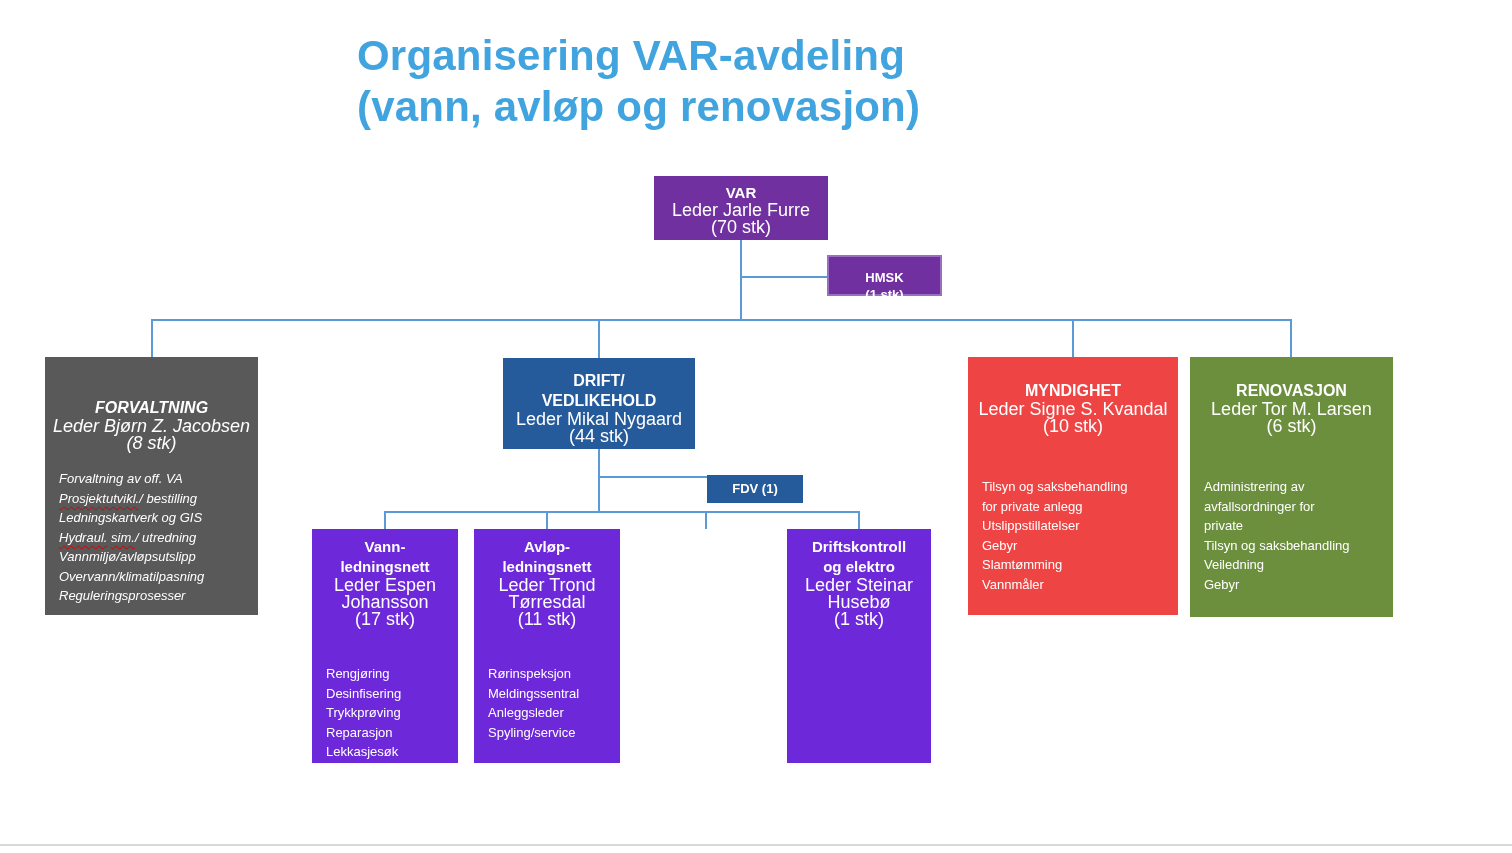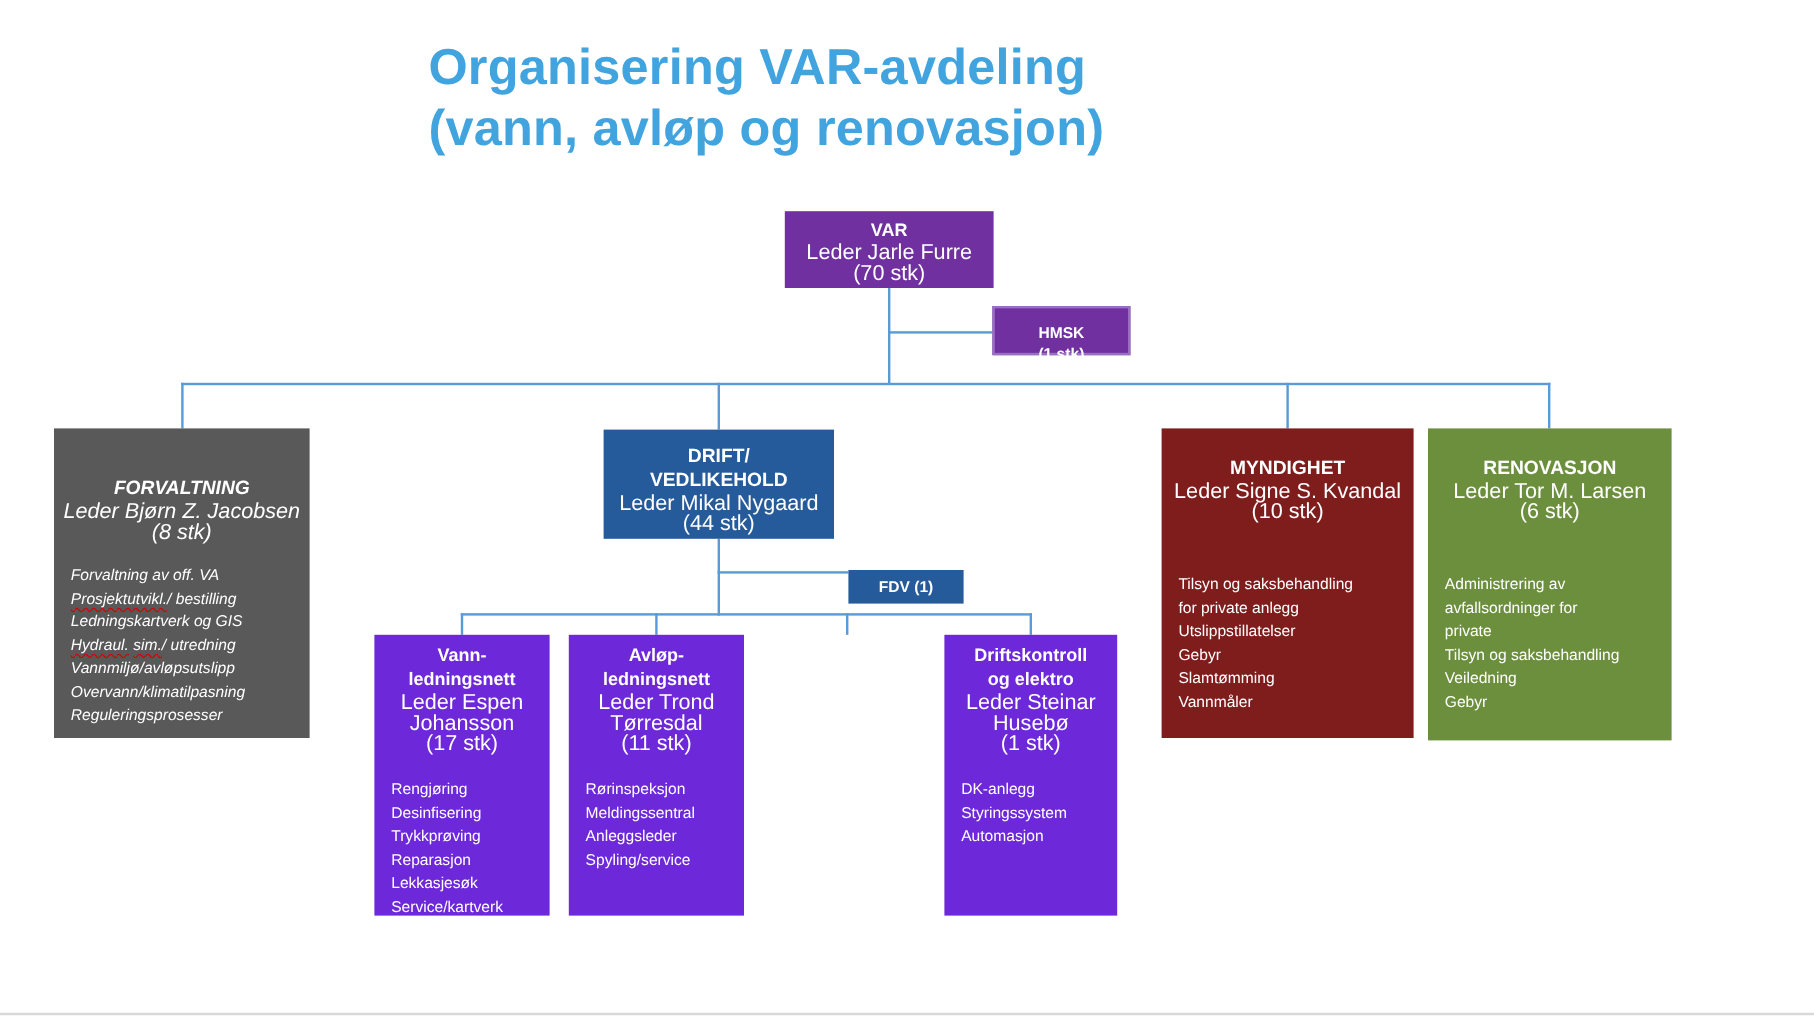"MYNDIGHET" #box-myndighet { background: #7f1d1d -> #ef4444 }
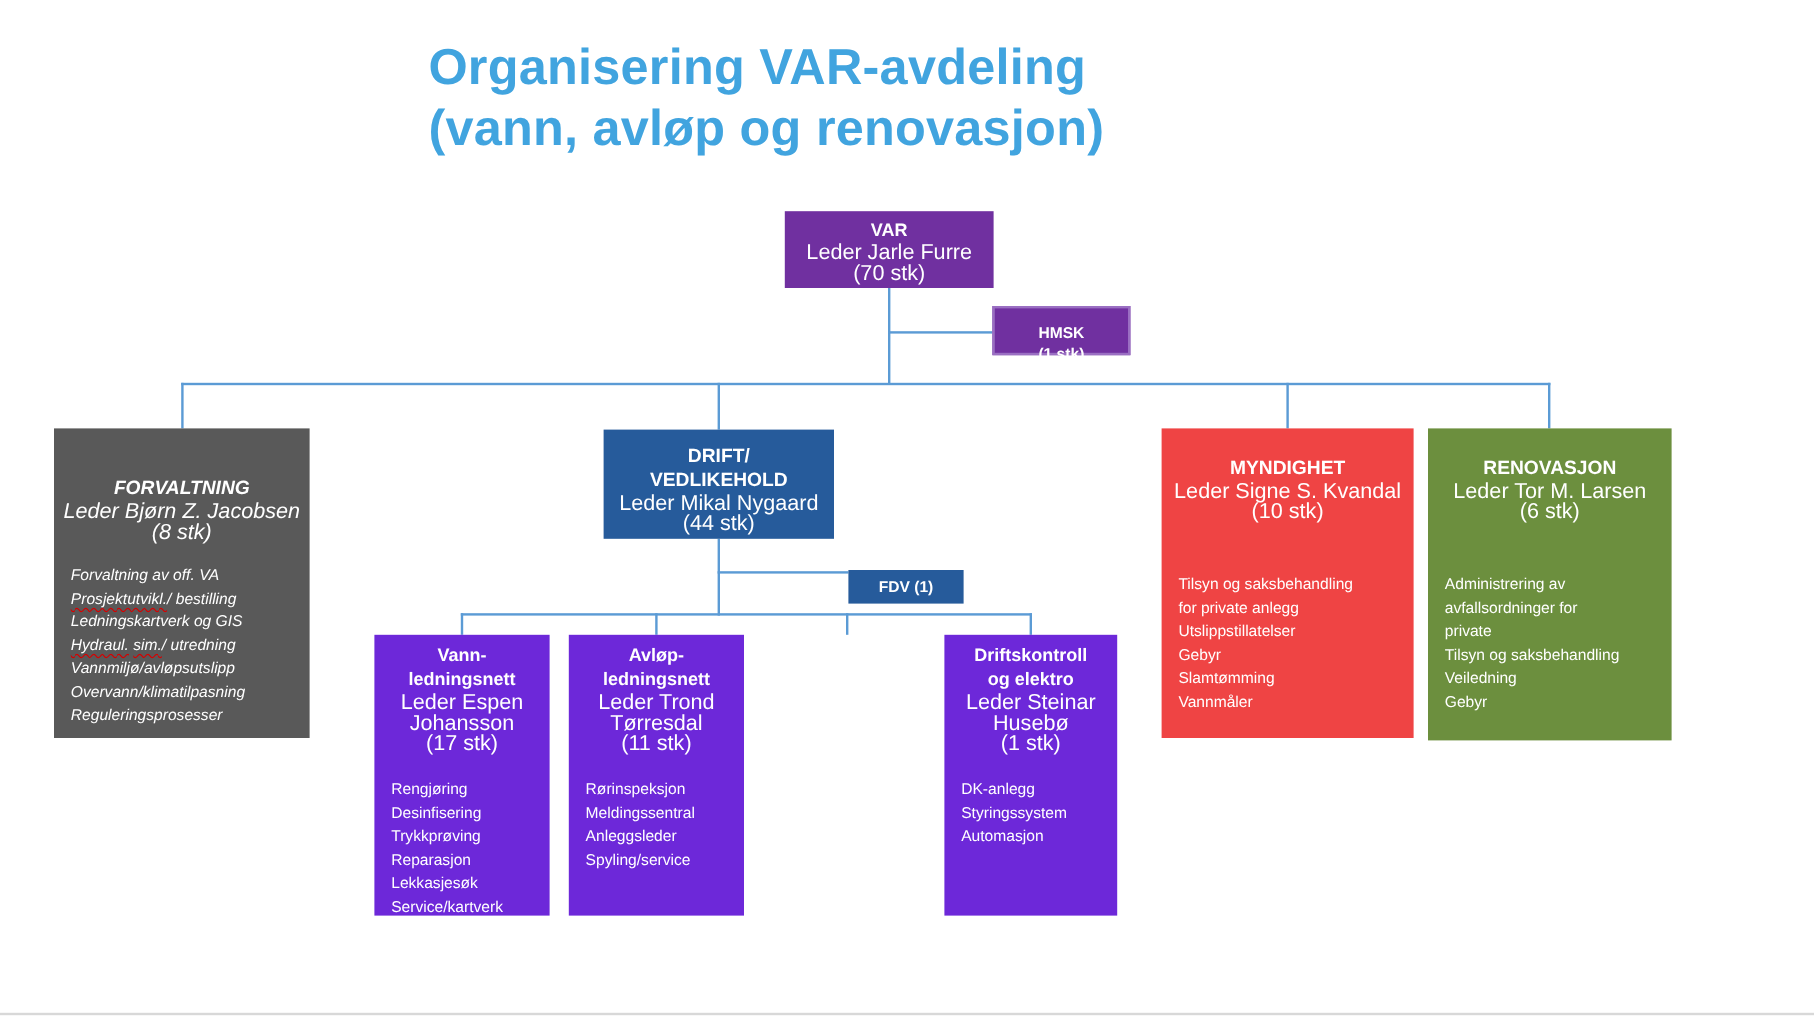"Rengjøring" .sub .tasks { margin-top: 20px -> 36px }
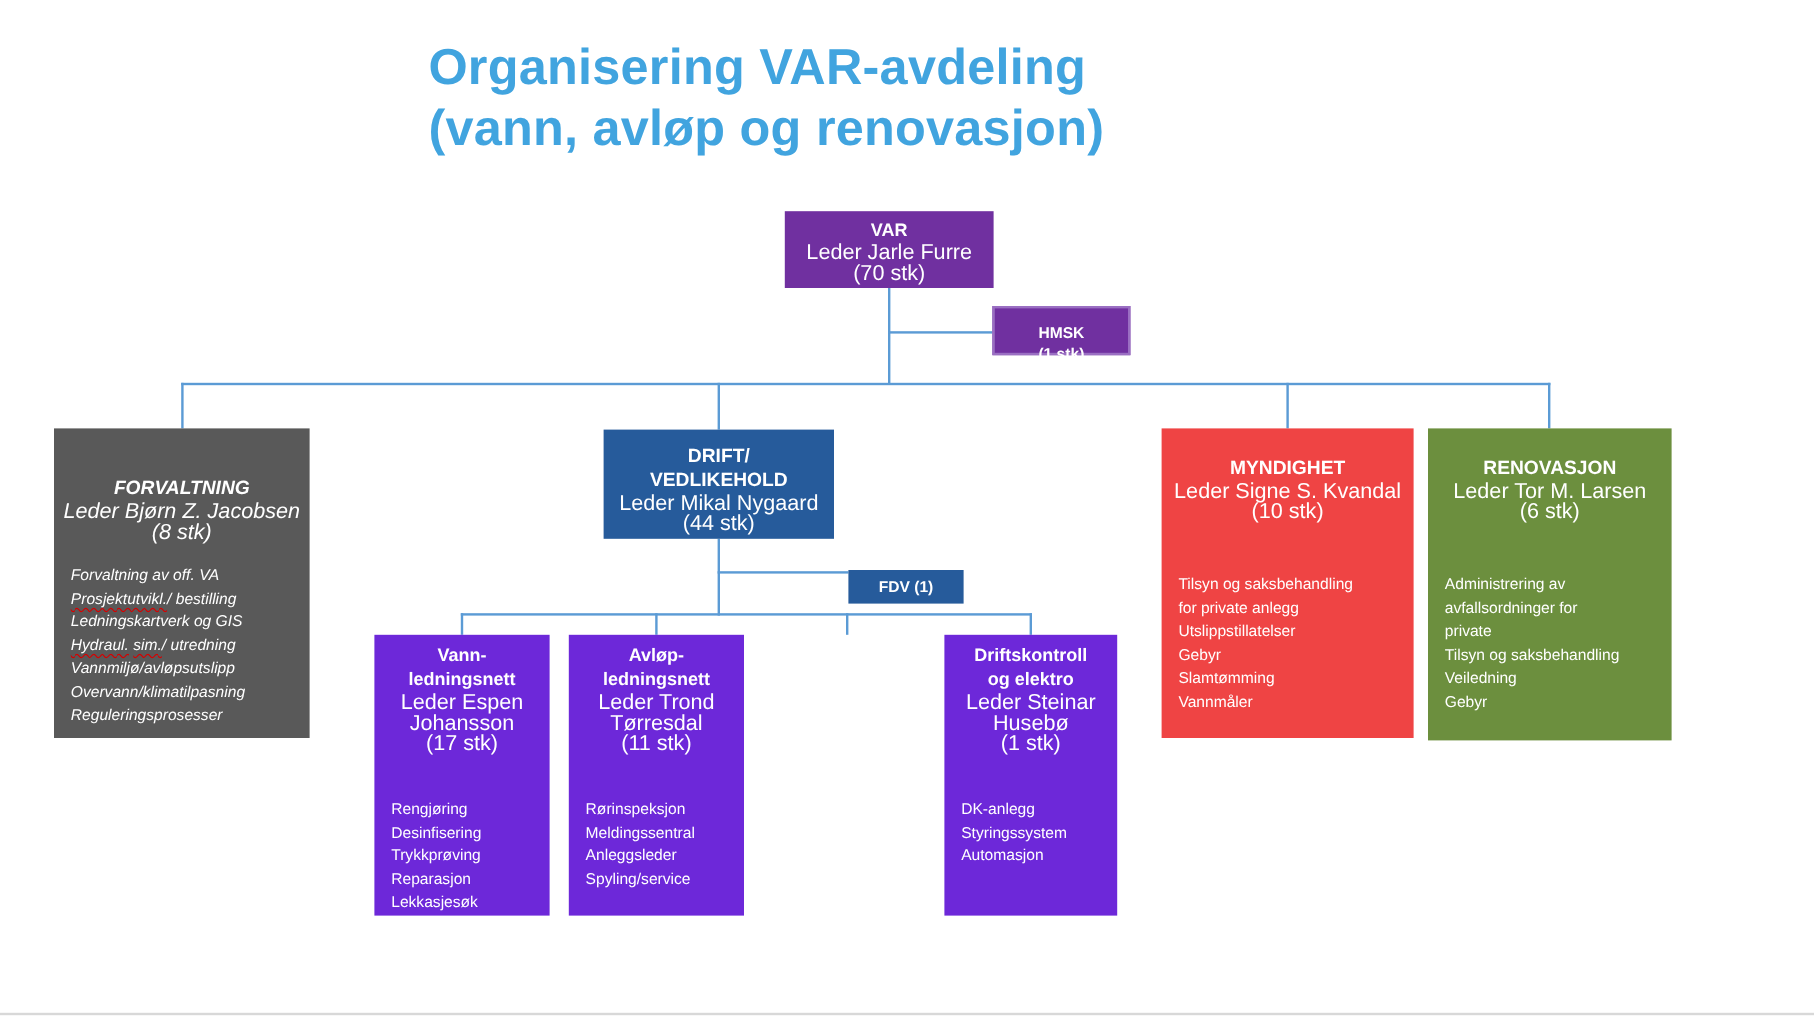"DK-anlegg" div.tasks { html: <div> <div>DK-anlegg</div> <div>Styringssystem</div> <div>Automasjon</div> </div> -> none }
